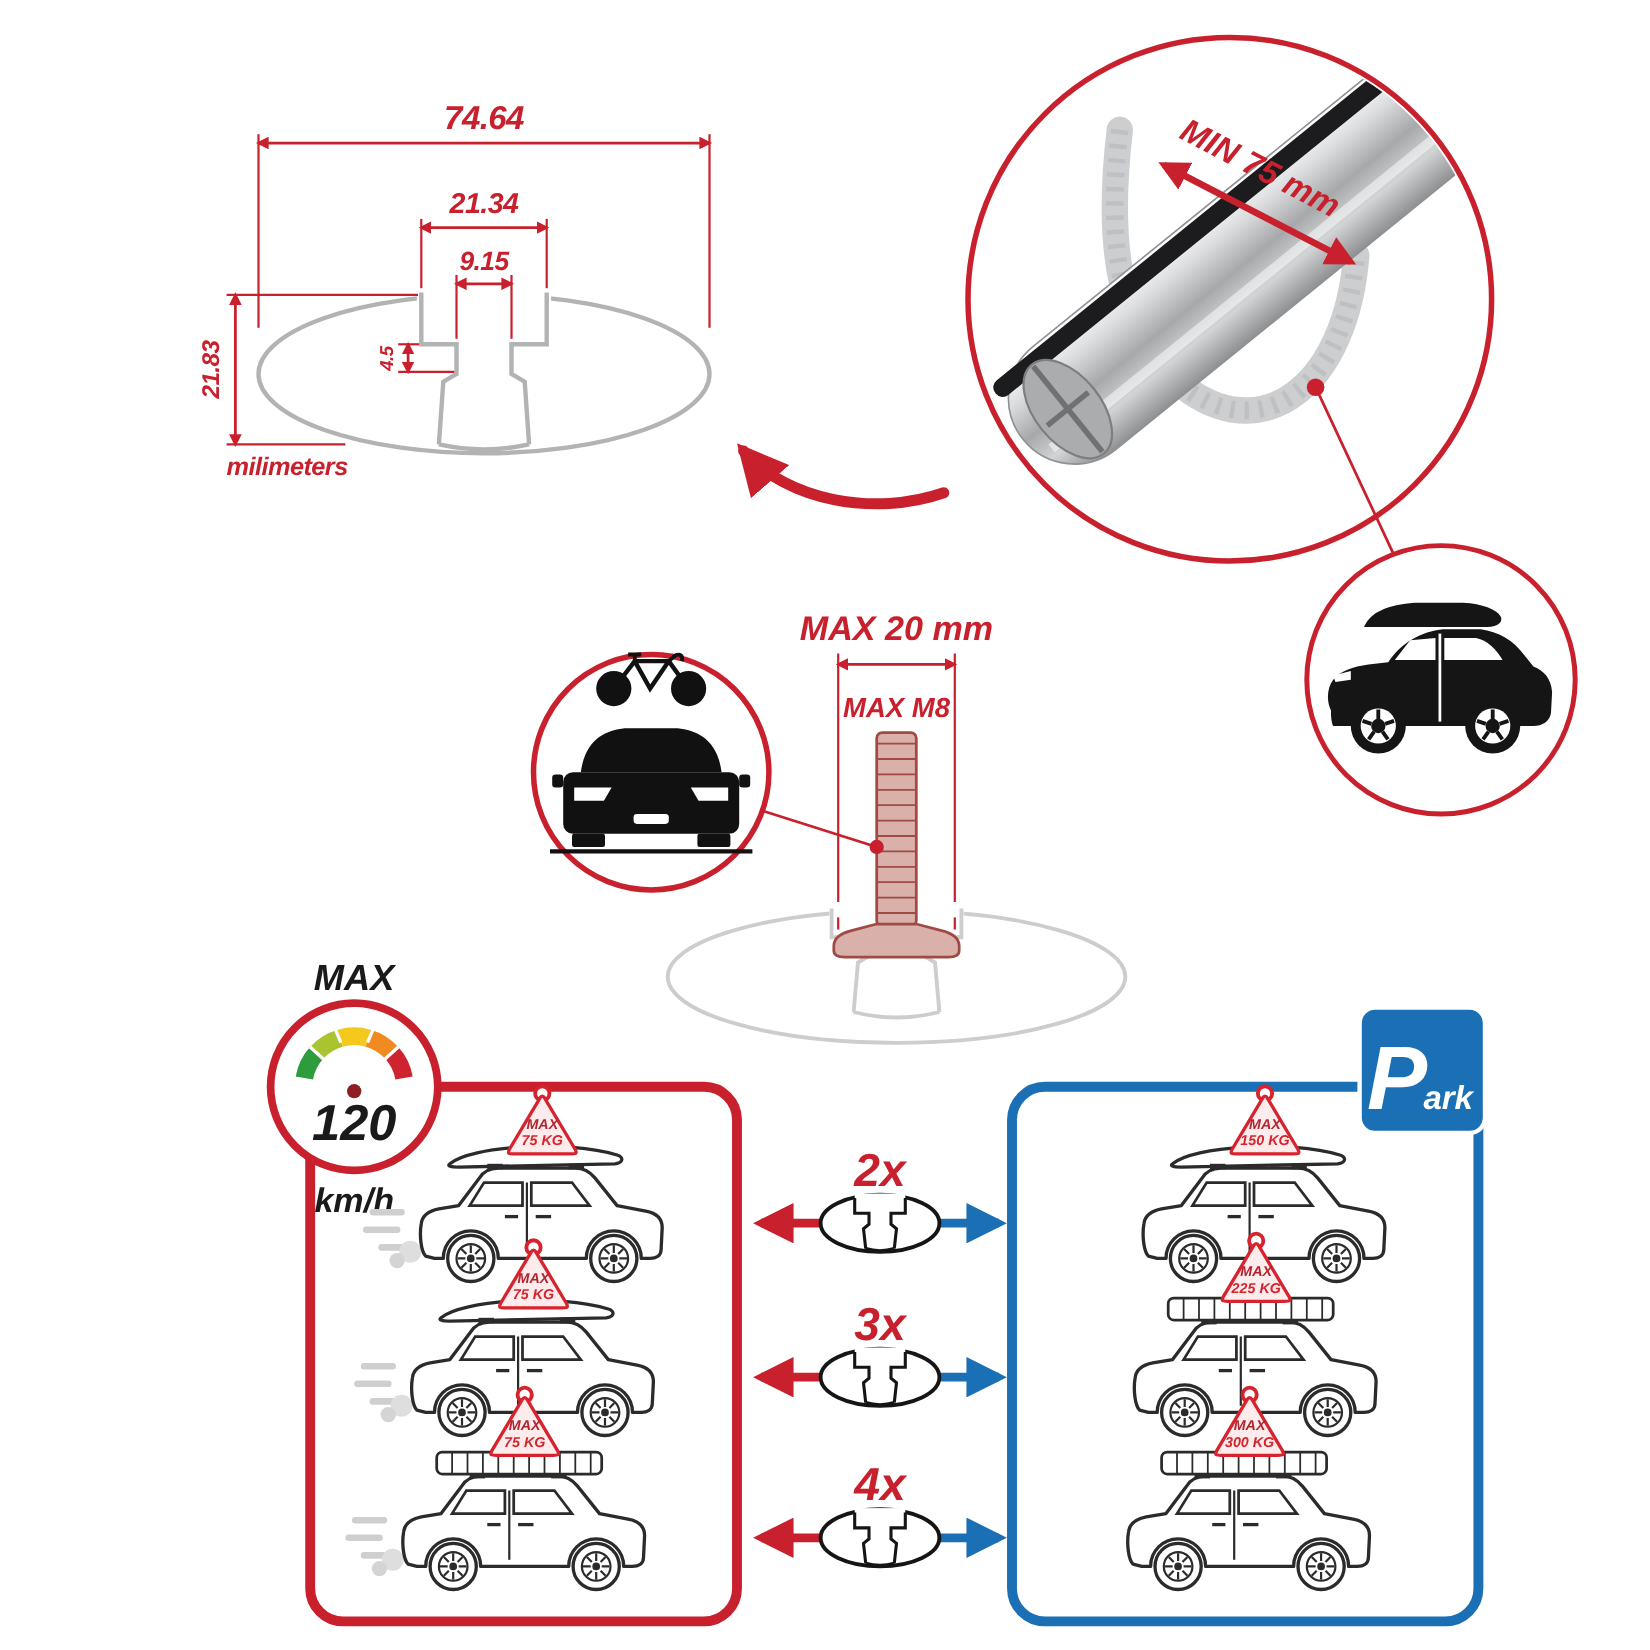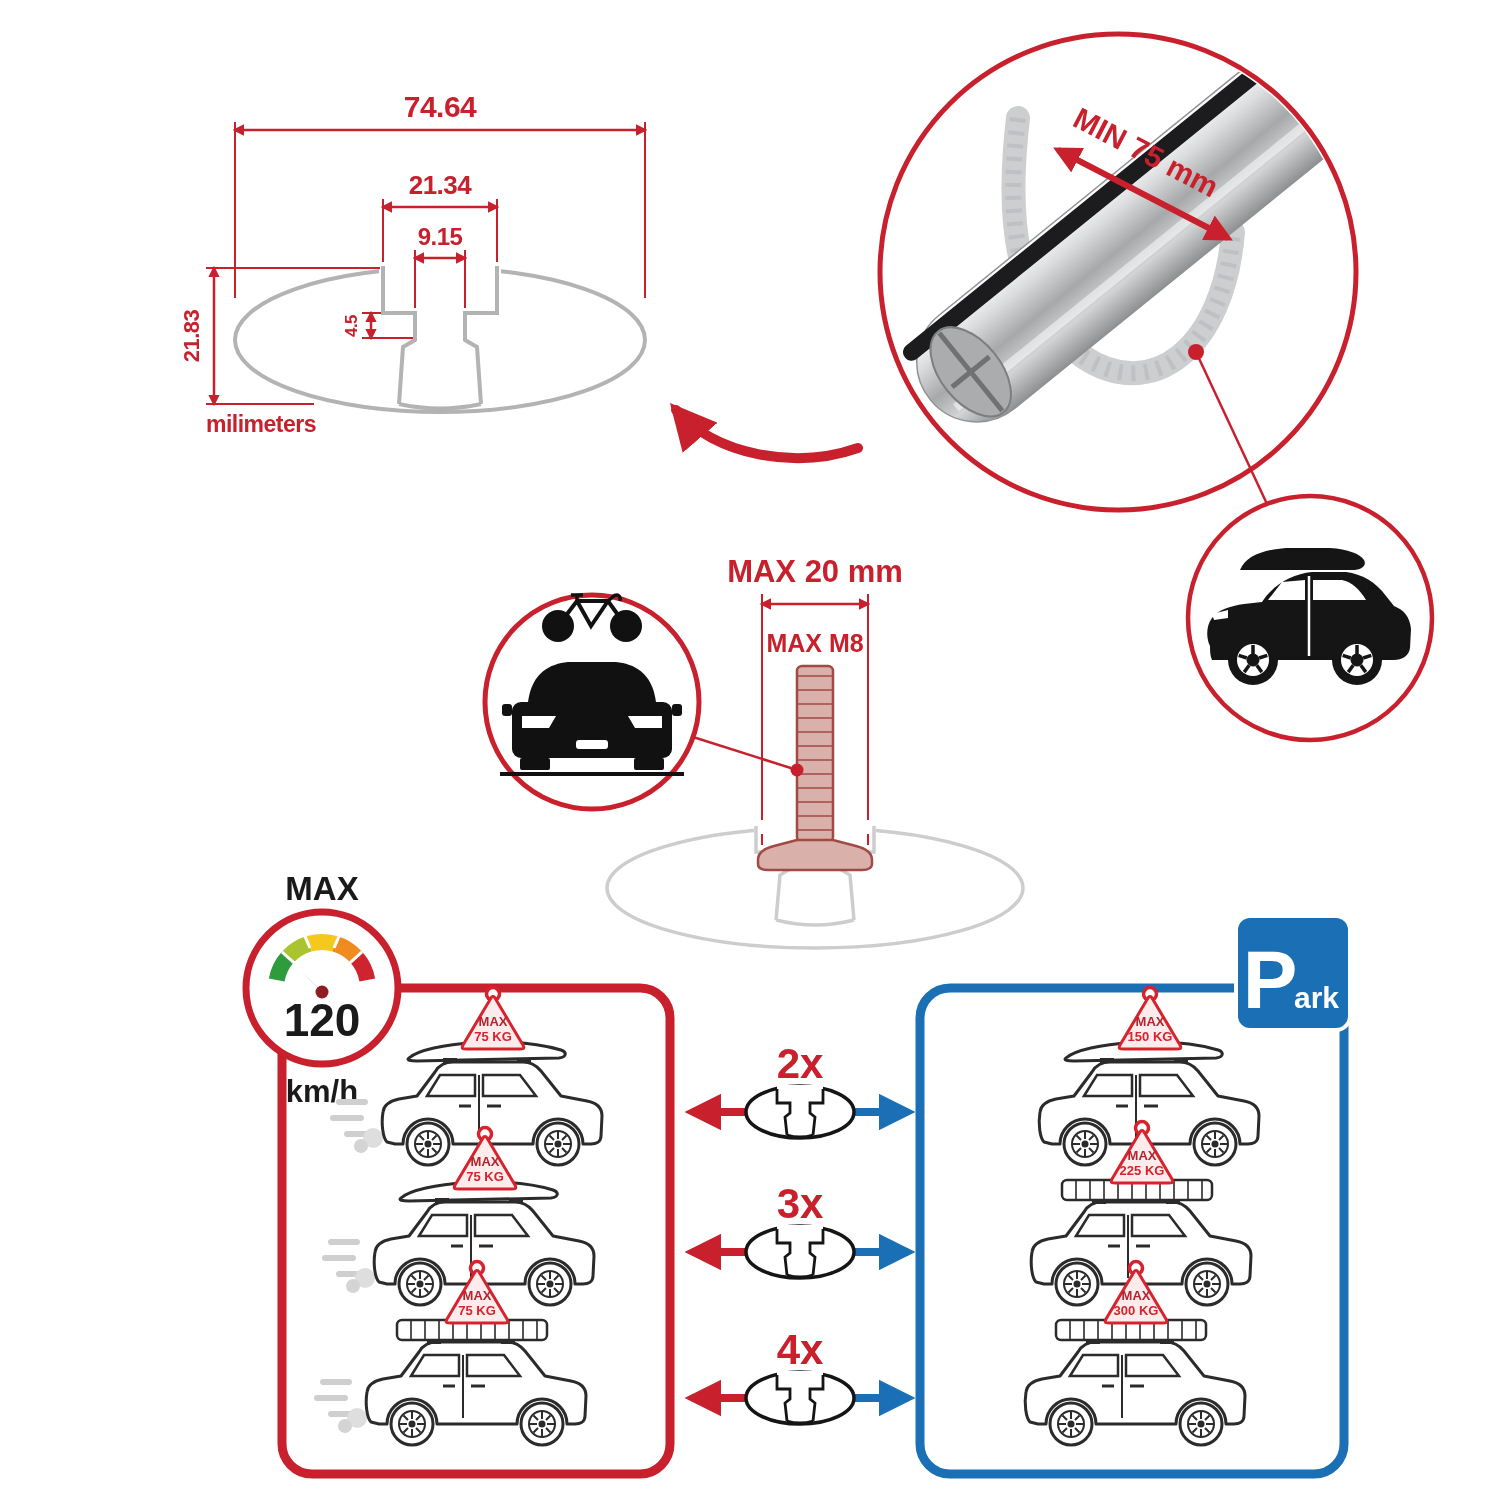"74.64" #canvas { font-style: none -> italic }
